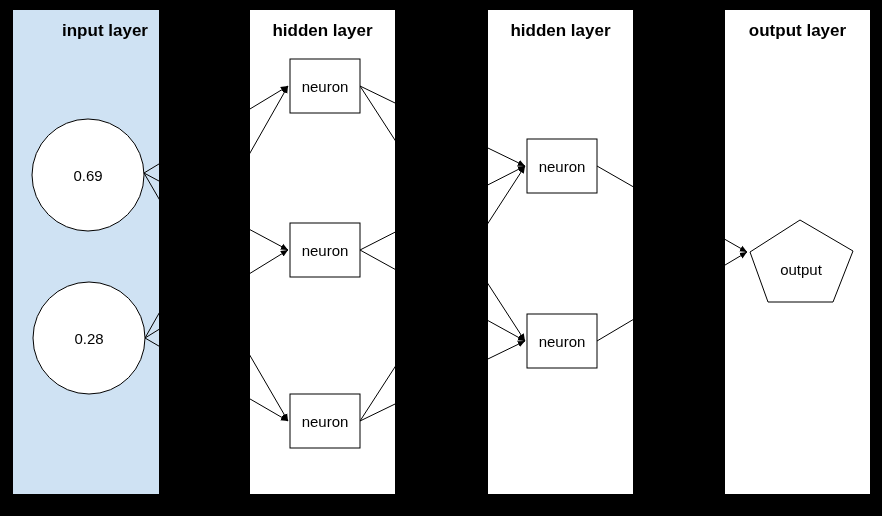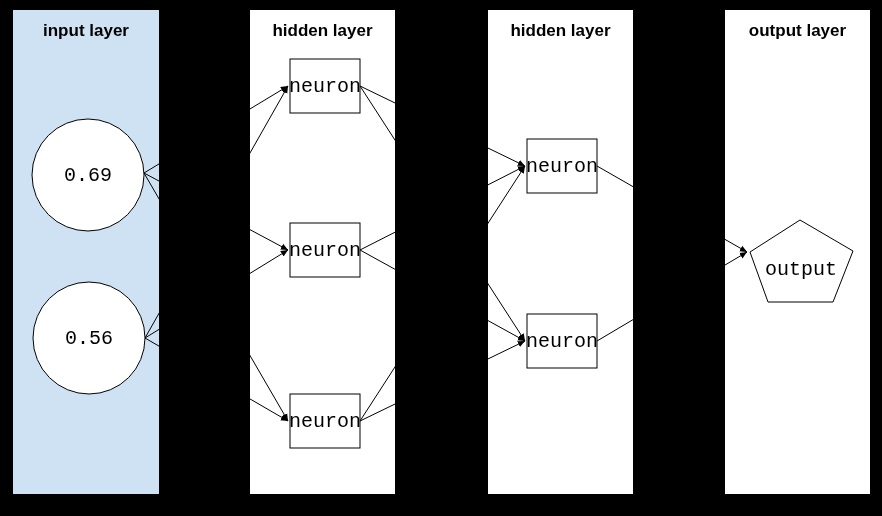"input layer" div.panel-title { padding-left: none -> 19px }
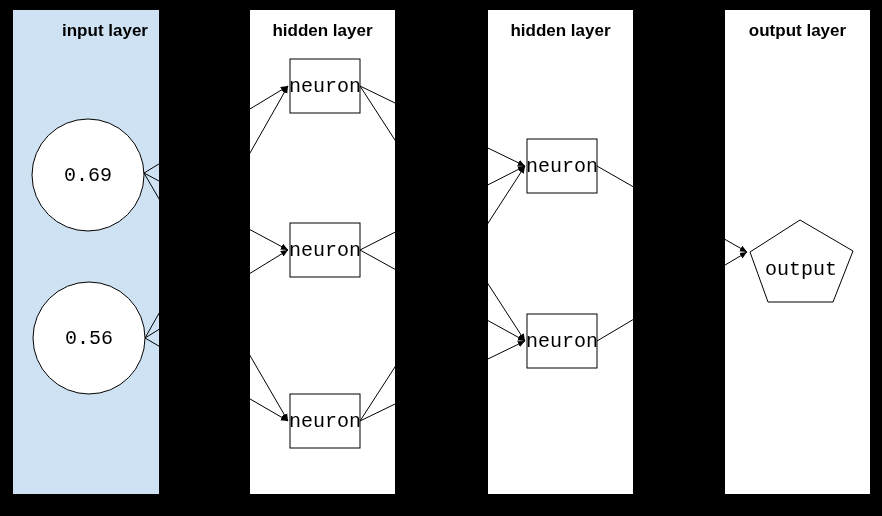"neuron" .node-label { font-family: Liberation Mono, monospace -> none; font-size: 20px -> 15px }
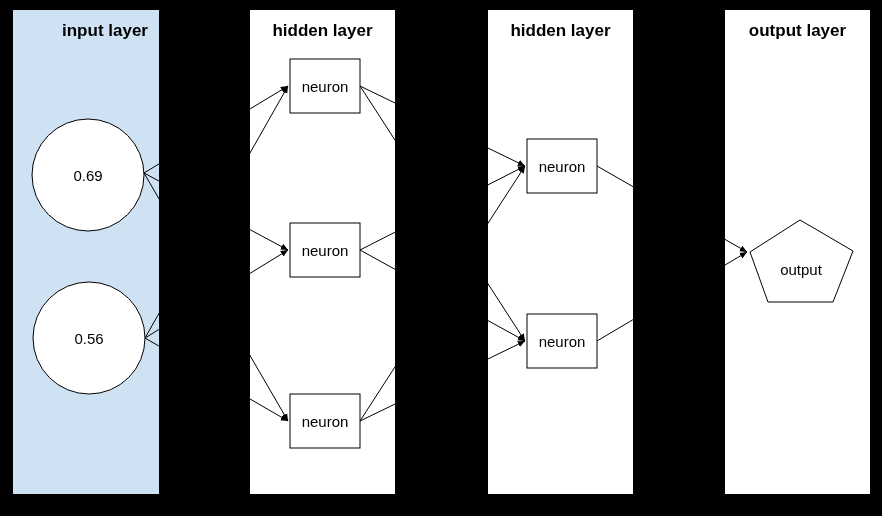"0.56" div.node-label { text: 0.56 -> 0.28 }
